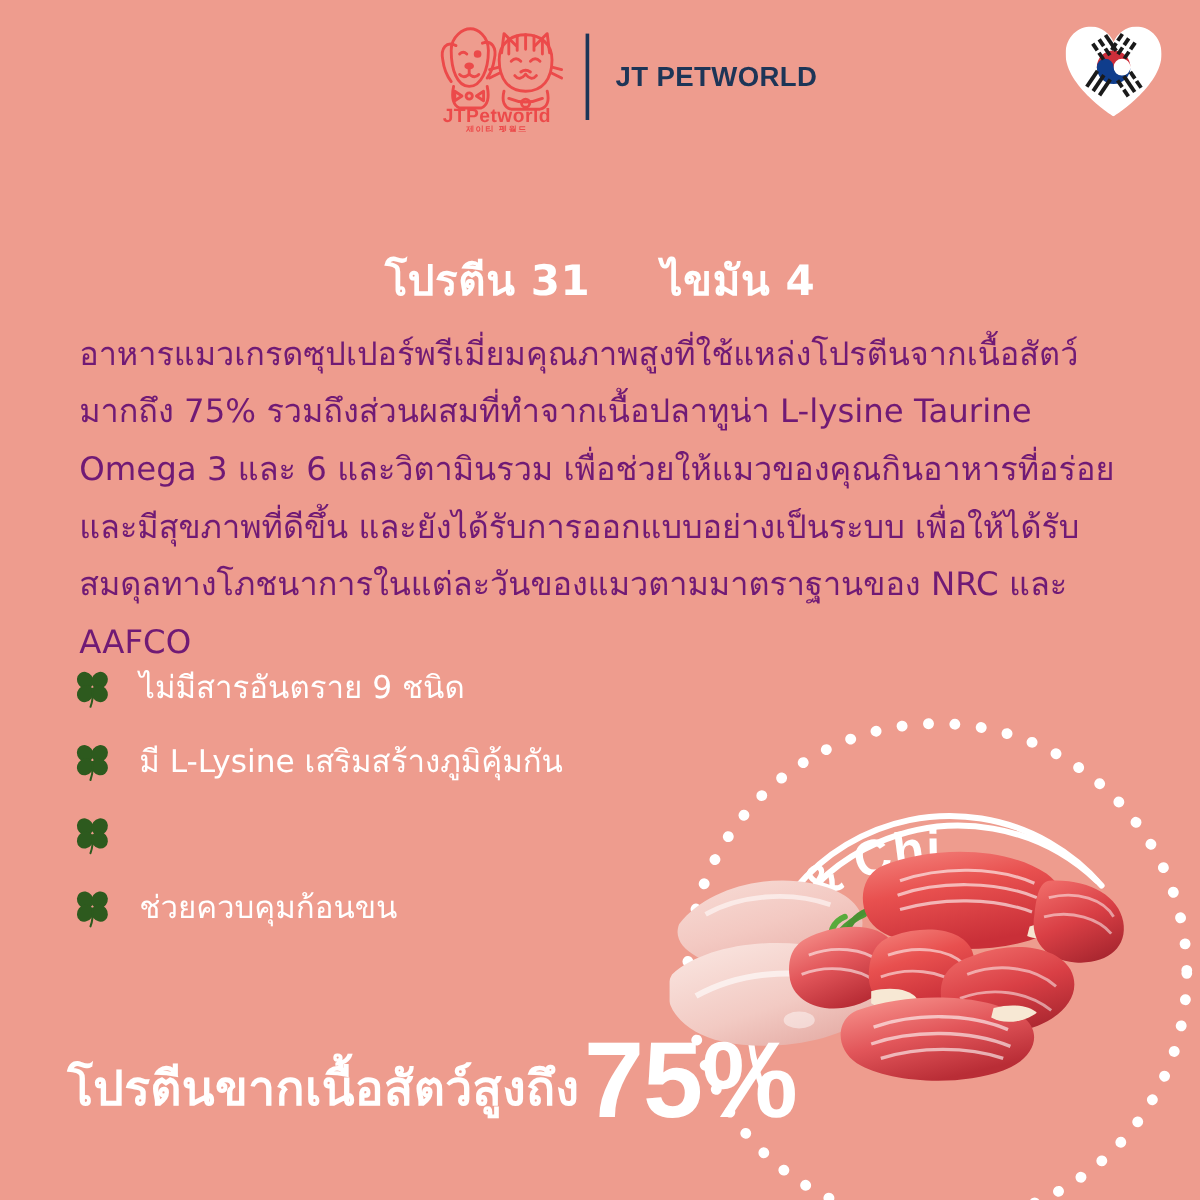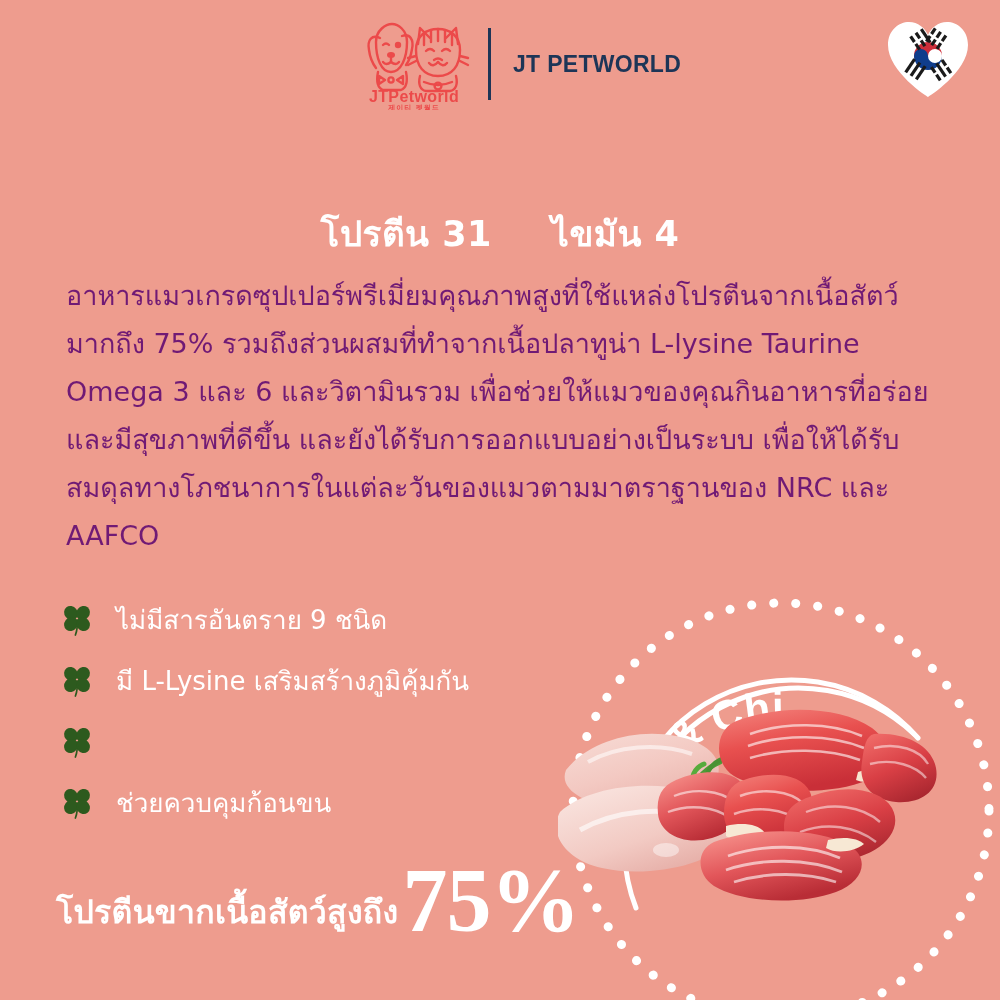"ไม่มีสารอันตราย 9 ชนิด" .bullets { top: 594px -> 548px }
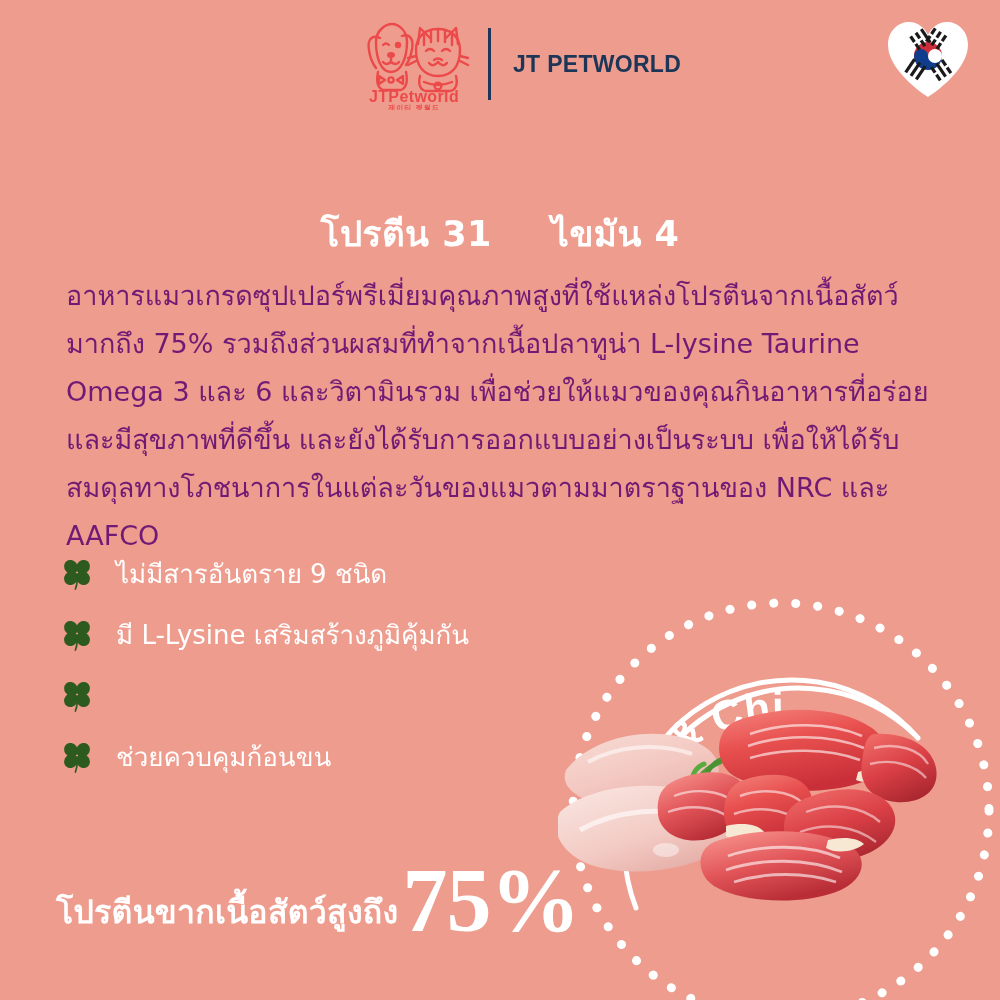"โปรตีนขากเนื้อสัตว์สูงถึง" .claim-text { font-family: Liberation Serif, serif -> Liberation Mono, monospace; font-size: 32px -> 40px }
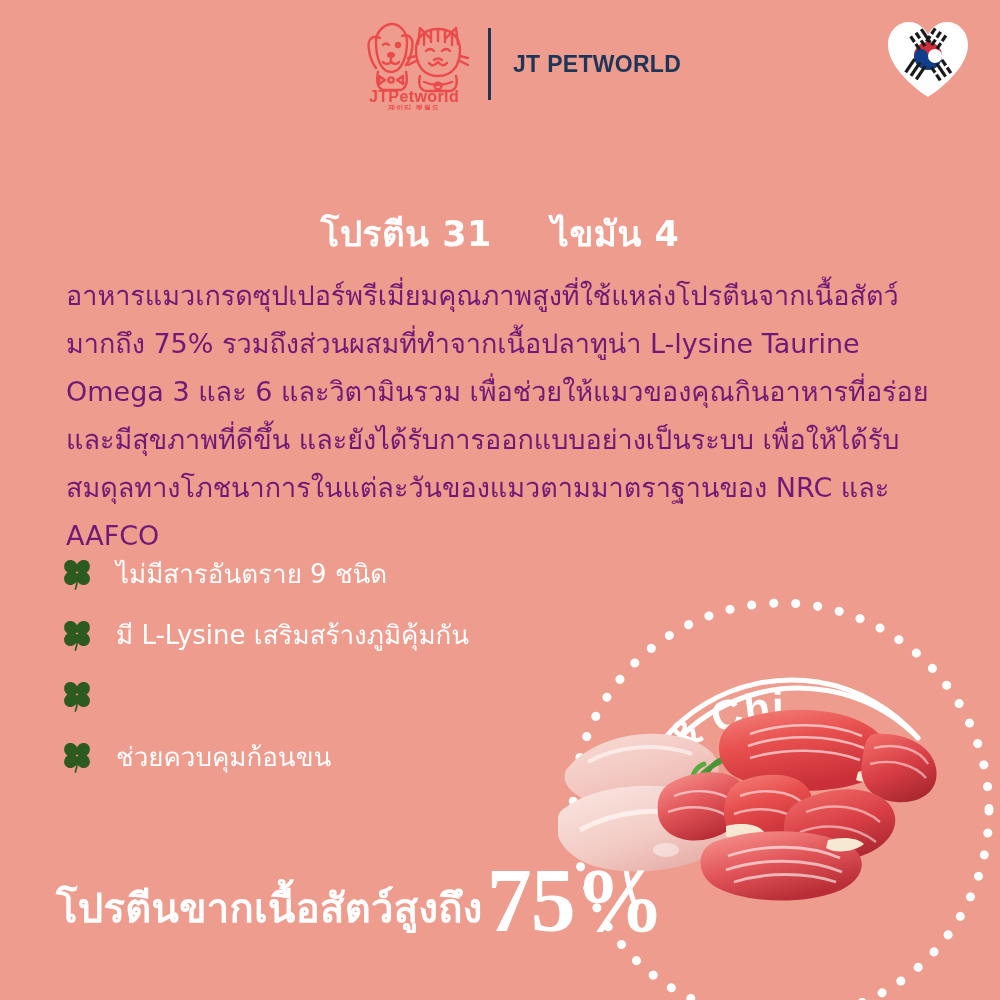"75%" .claim-figure { font-family: Liberation Serif, serif -> Liberation Sans, sans-serif }
